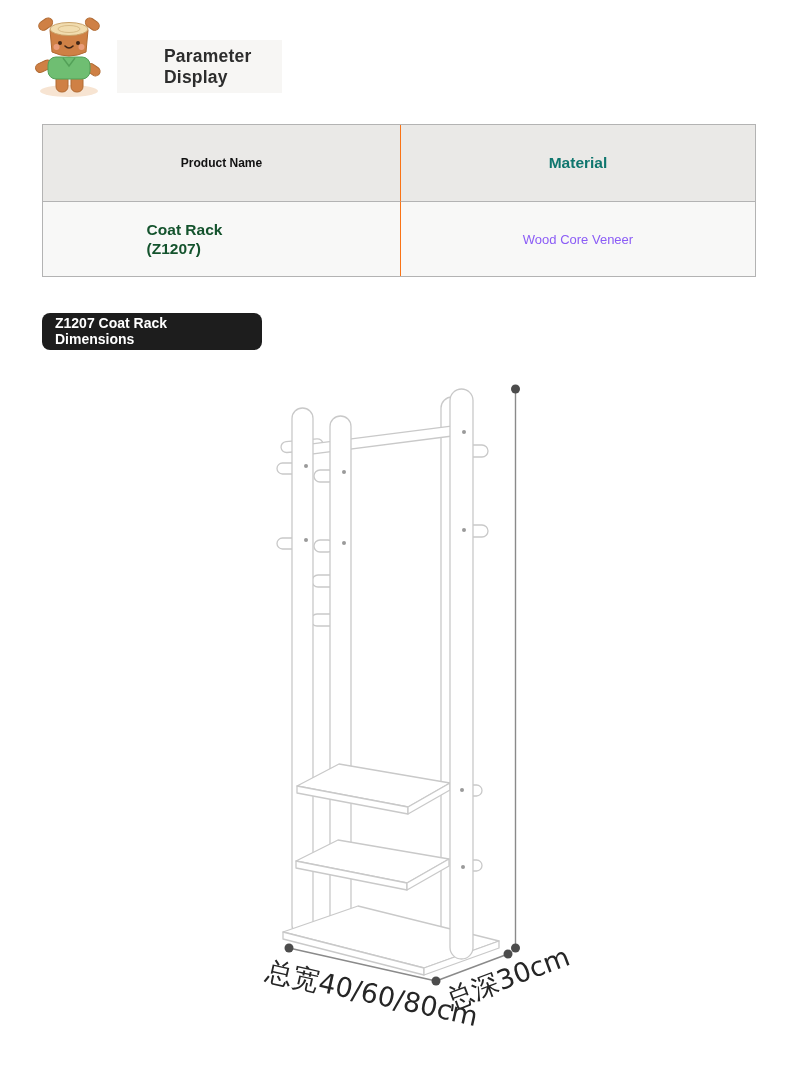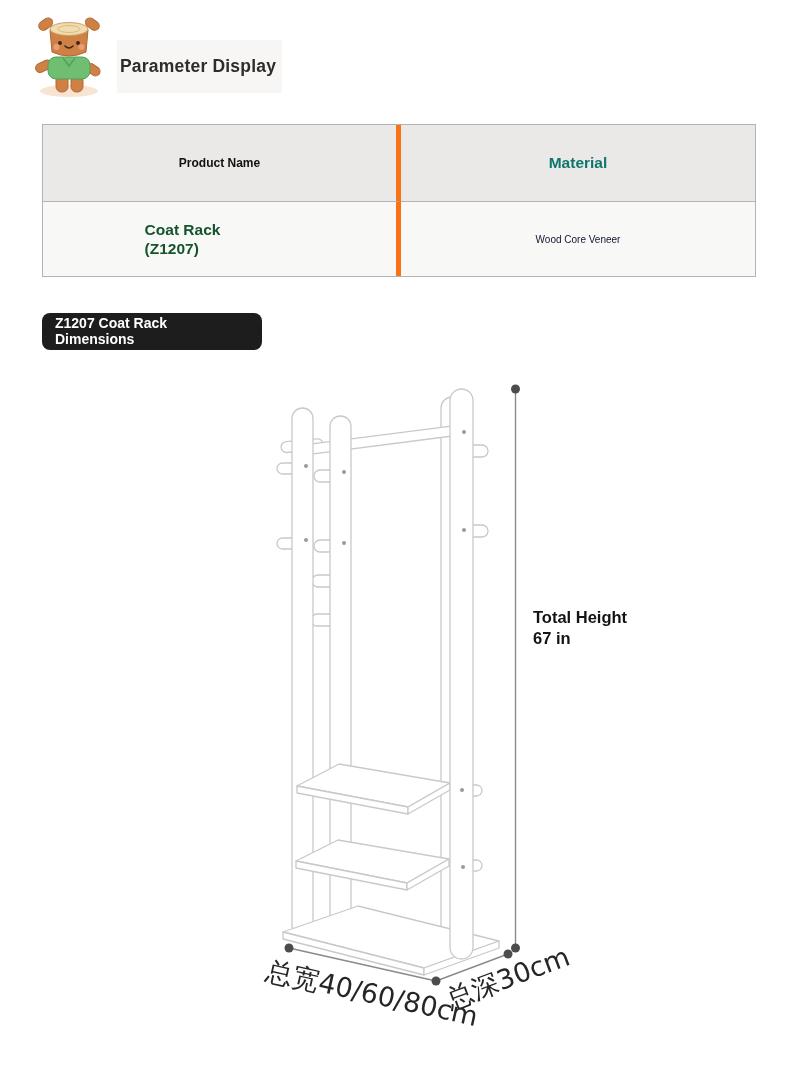"Parameter Display" .page-title { margin-left: none -> 44px }
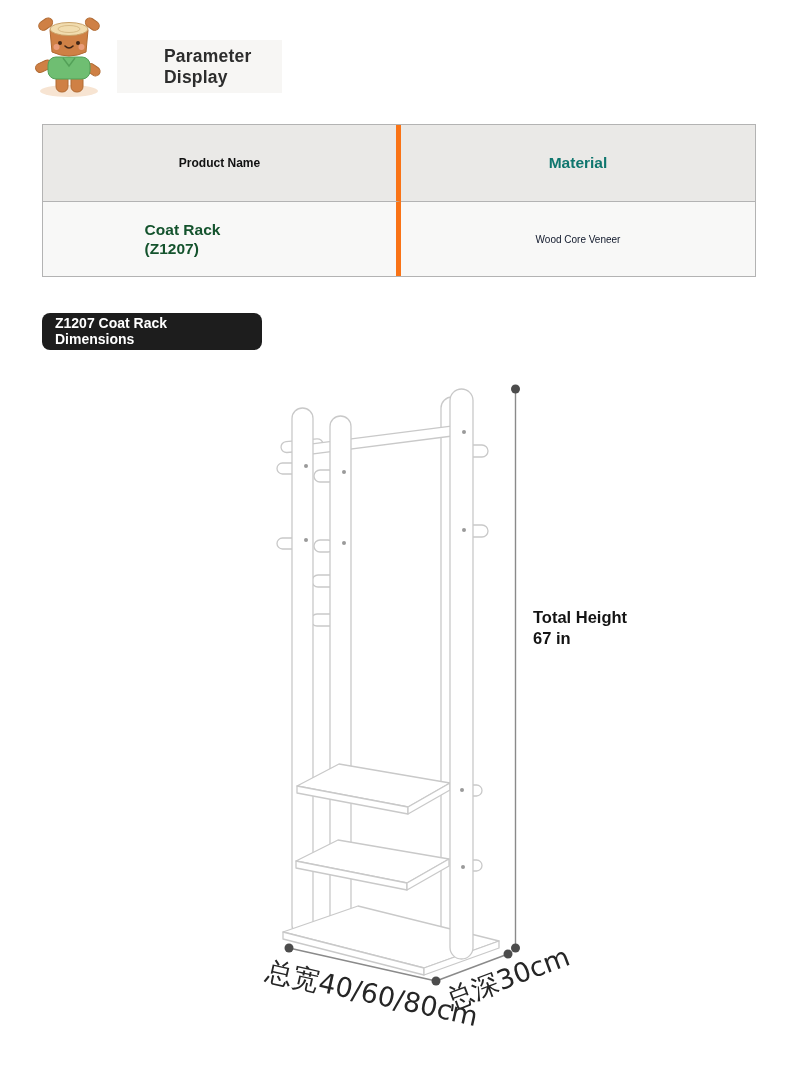"Product Name" .col-divider-l { border-right: 5px solid #f97316 -> 1px solid #f97316 }
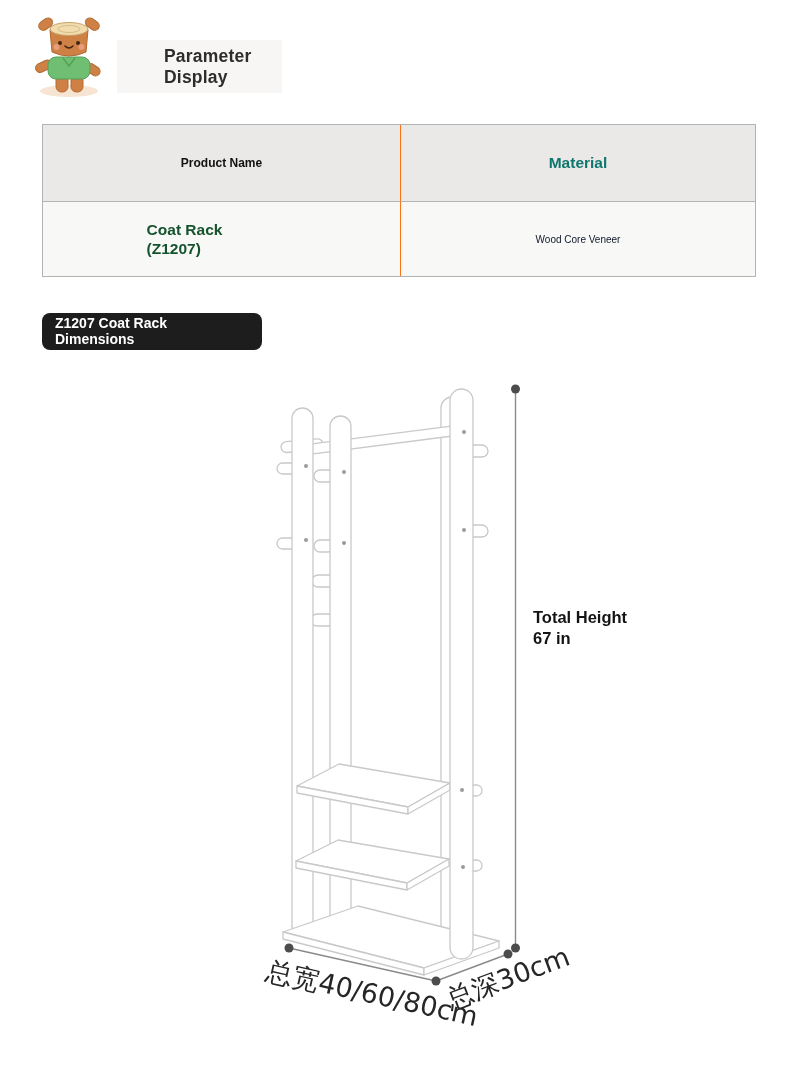"Wood Core Veneer" .cell-material { color: #0f172a -> #8b5cf6; font-size: 10px -> 13px }
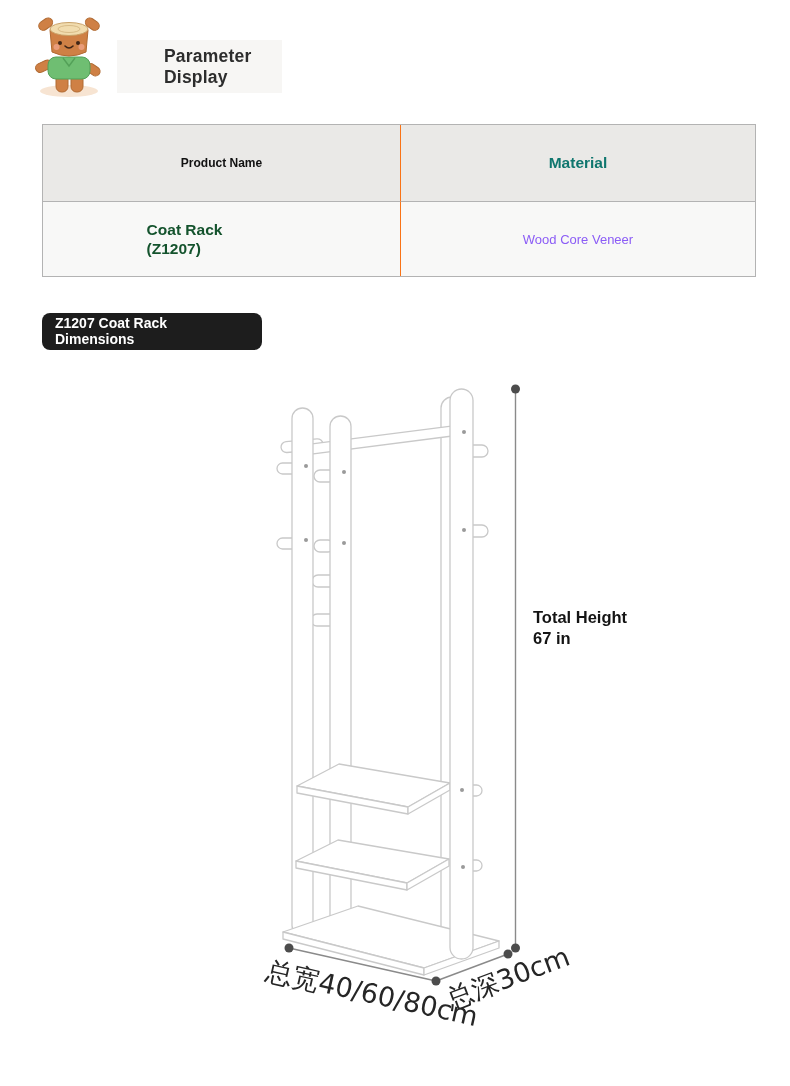"Total Height" div.total-height { html: <div>Total Height 67 in</div> -> none }
